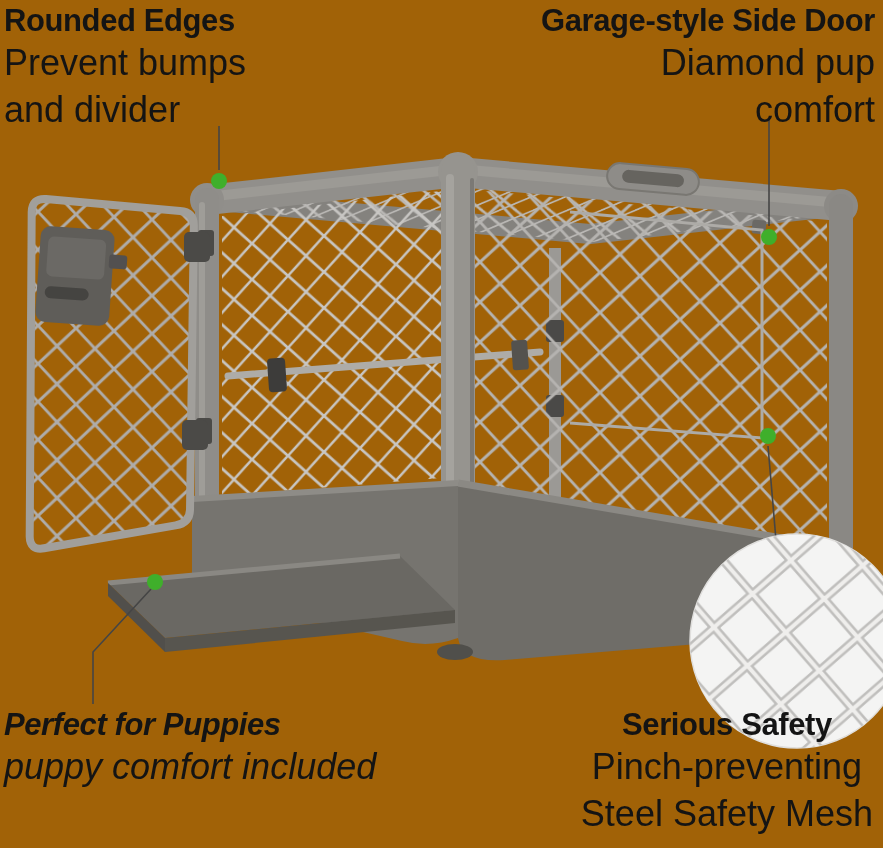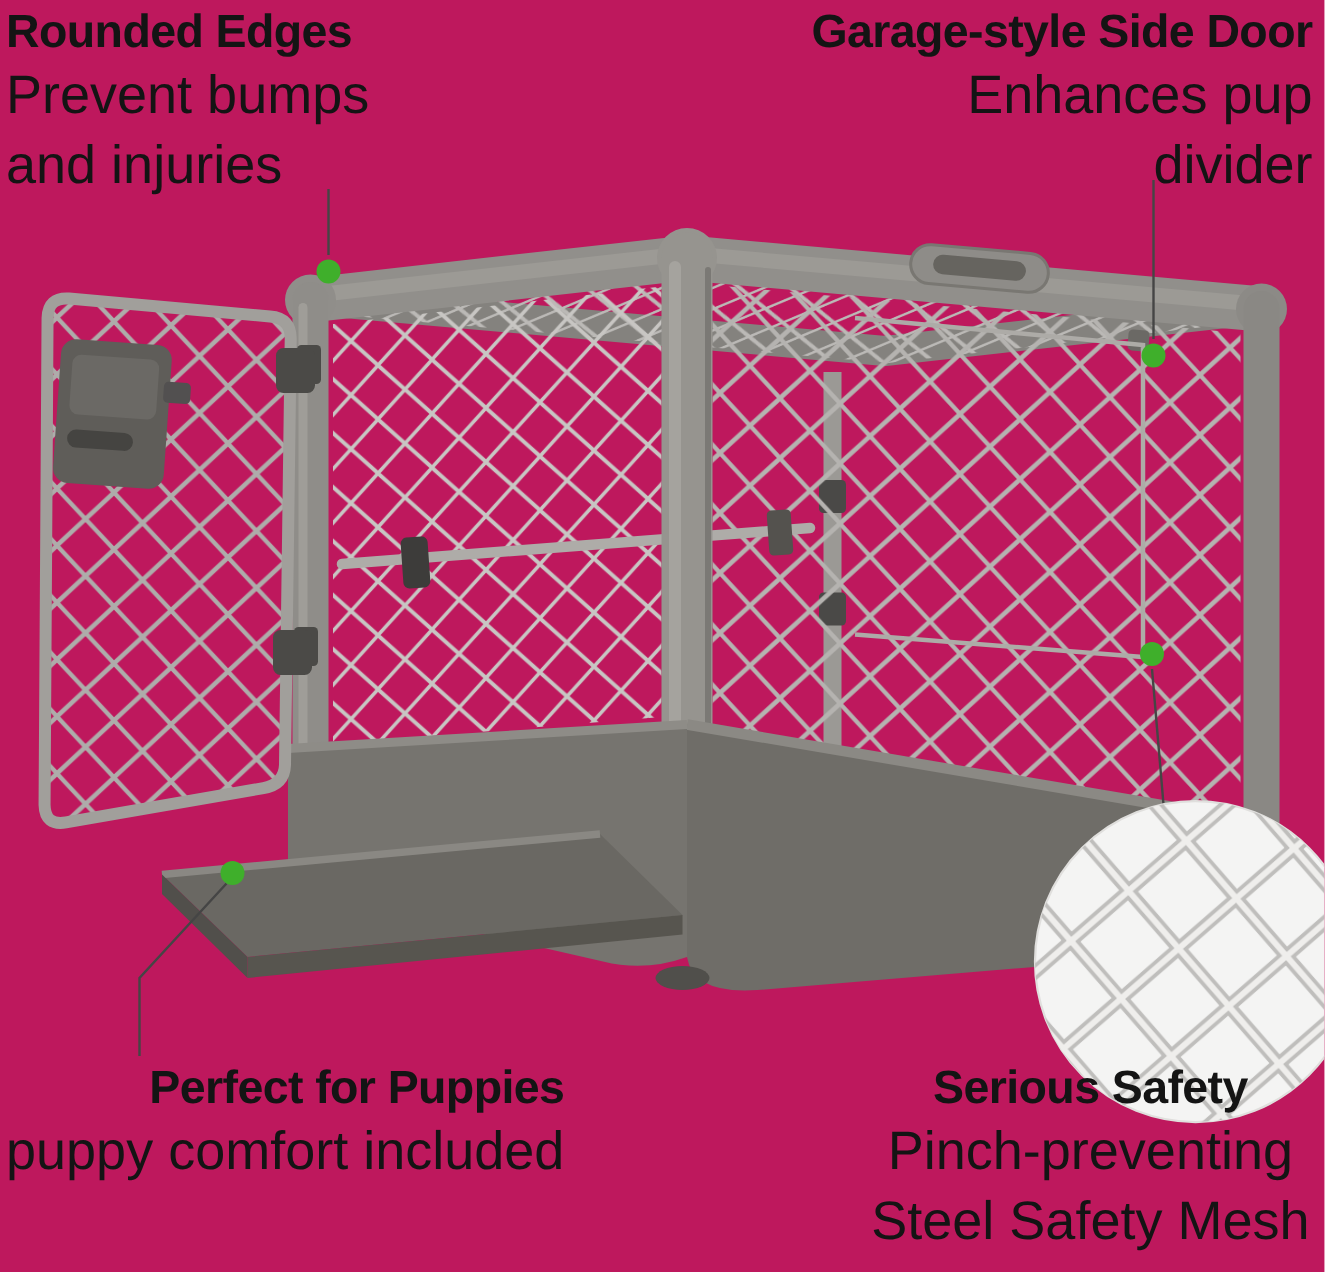"Rounded Edges" .stage { background: #be185d -> #a16207 }
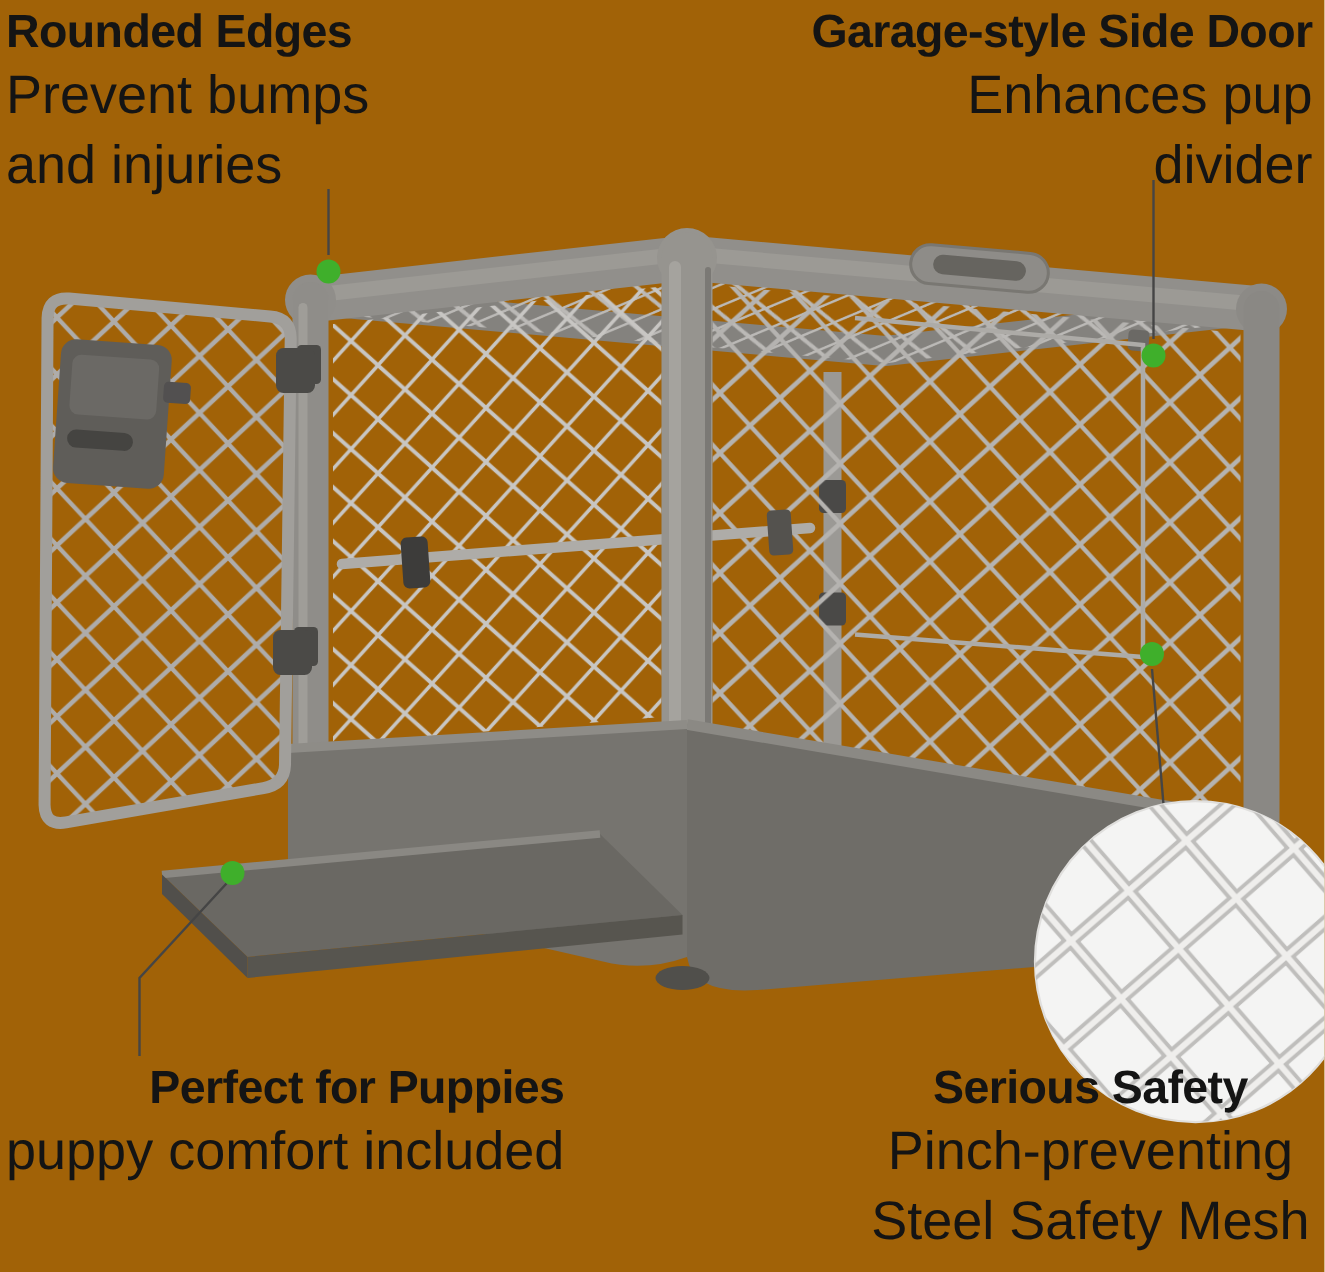"Enhances pup" div.callout-line { text: Enhances -> Diamond }
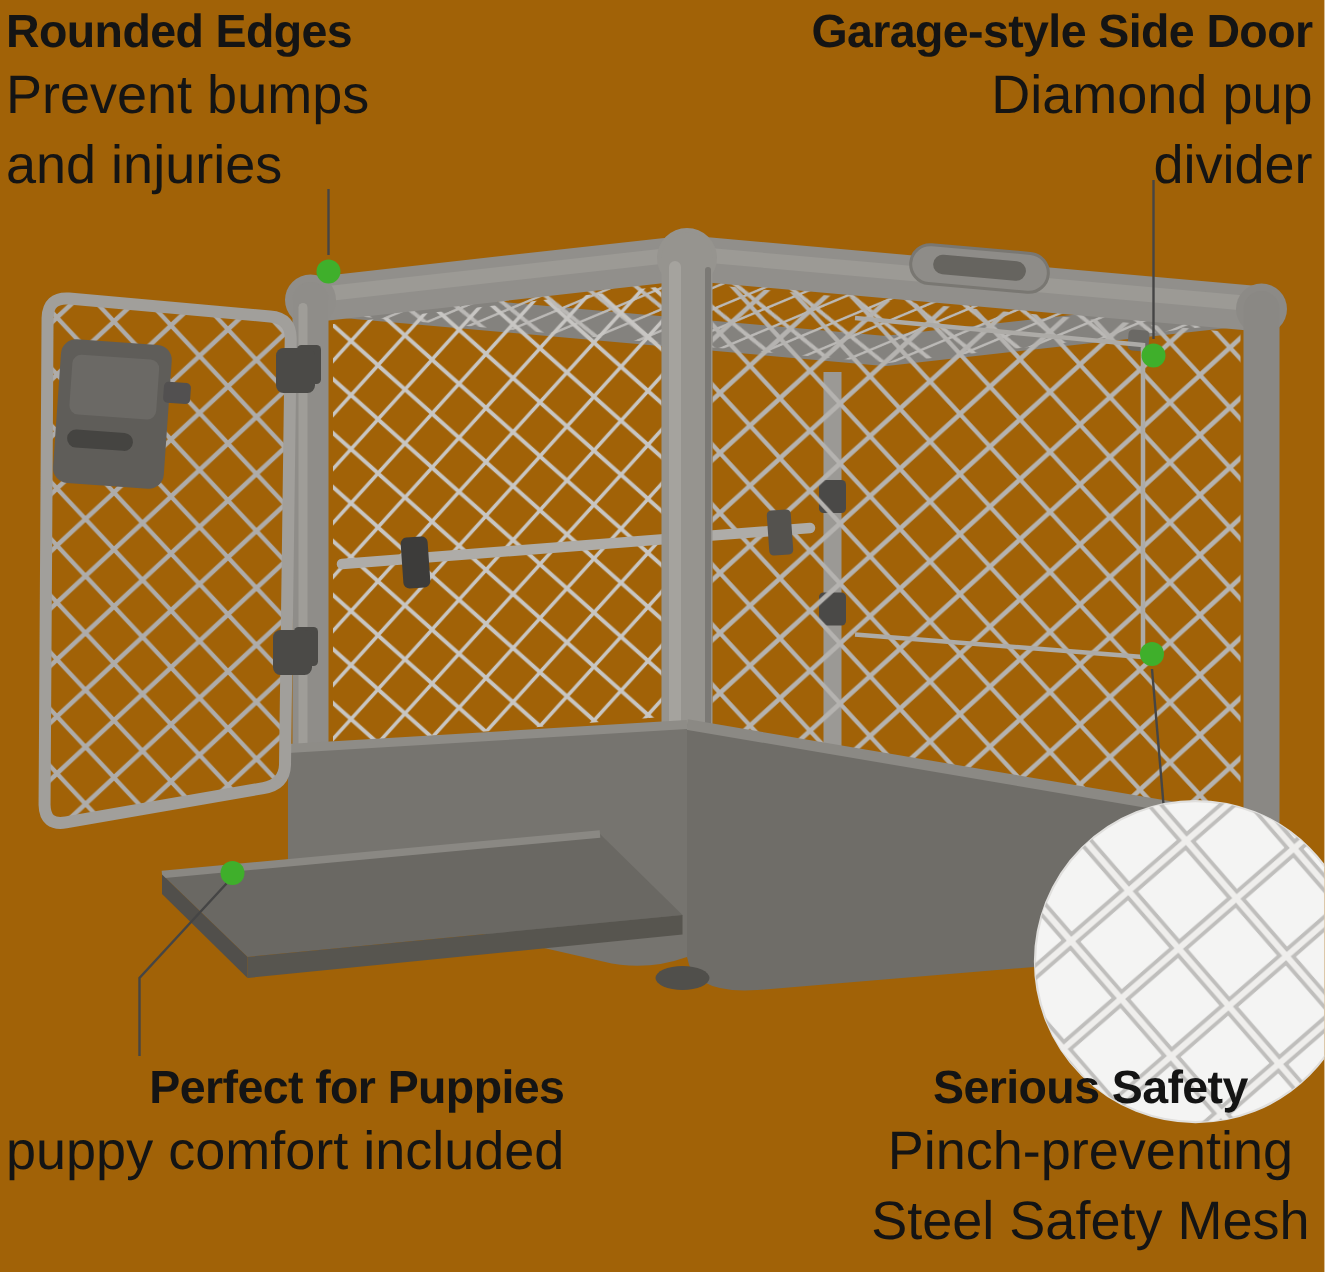"and injuries" div.callout-line { text: injuries -> divider }
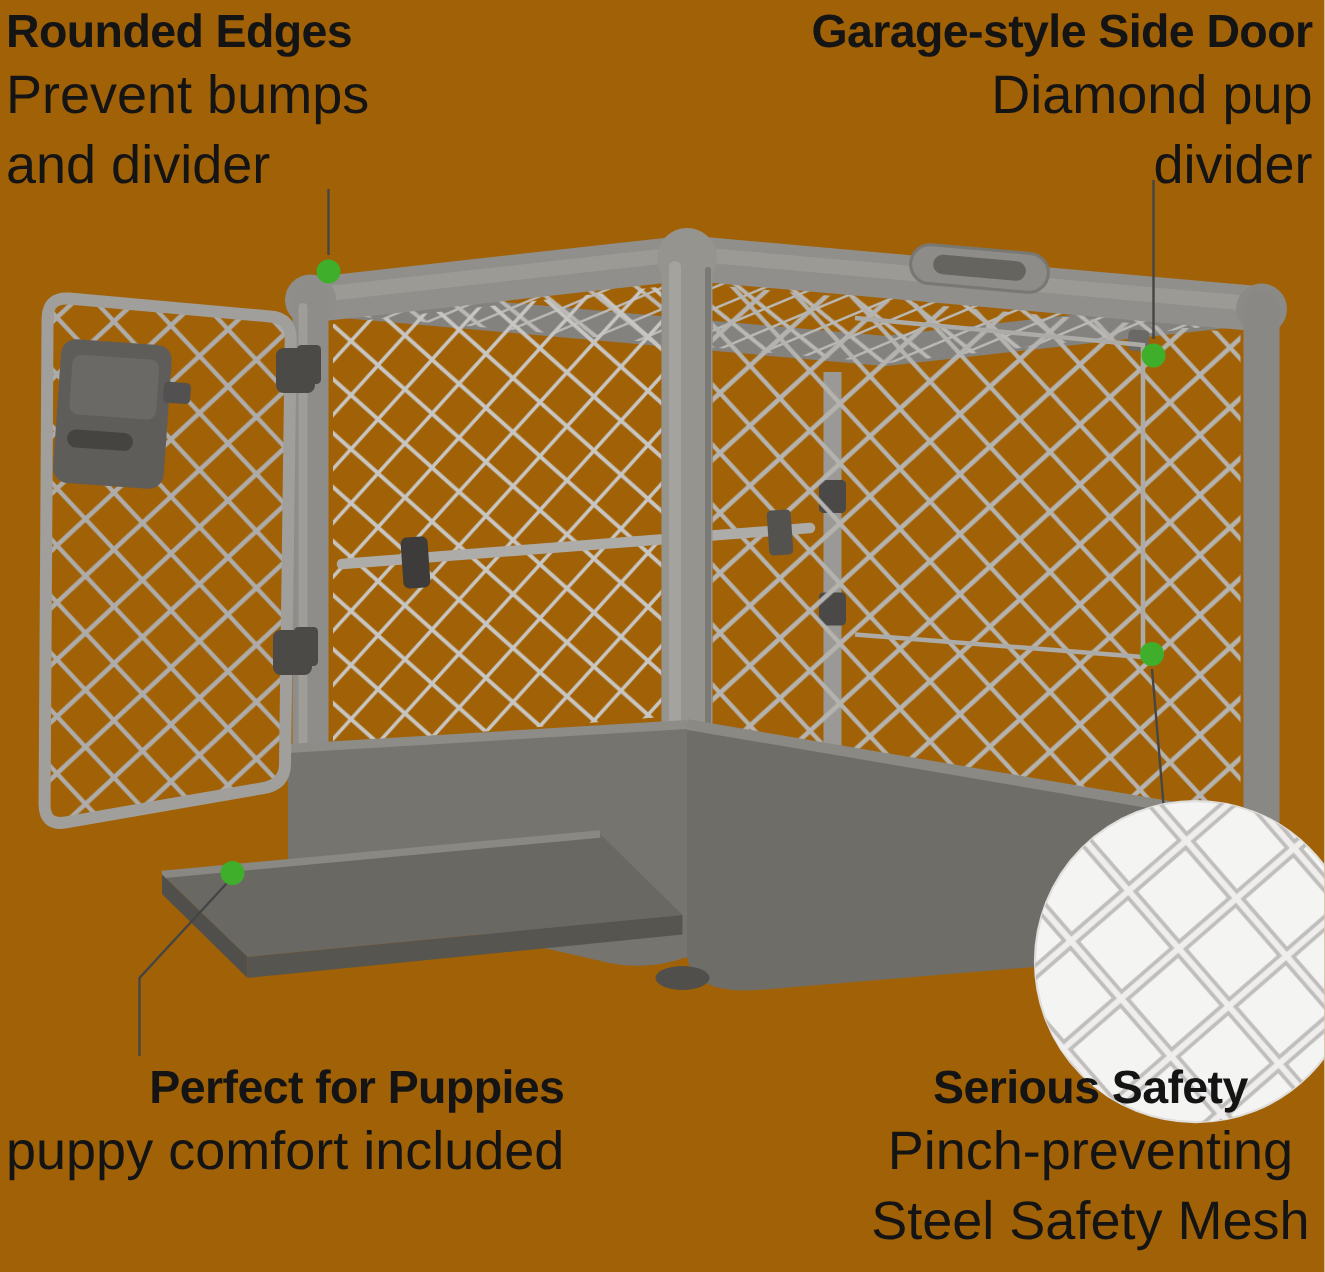"divider" div.callout-line { text: divider -> comfort }
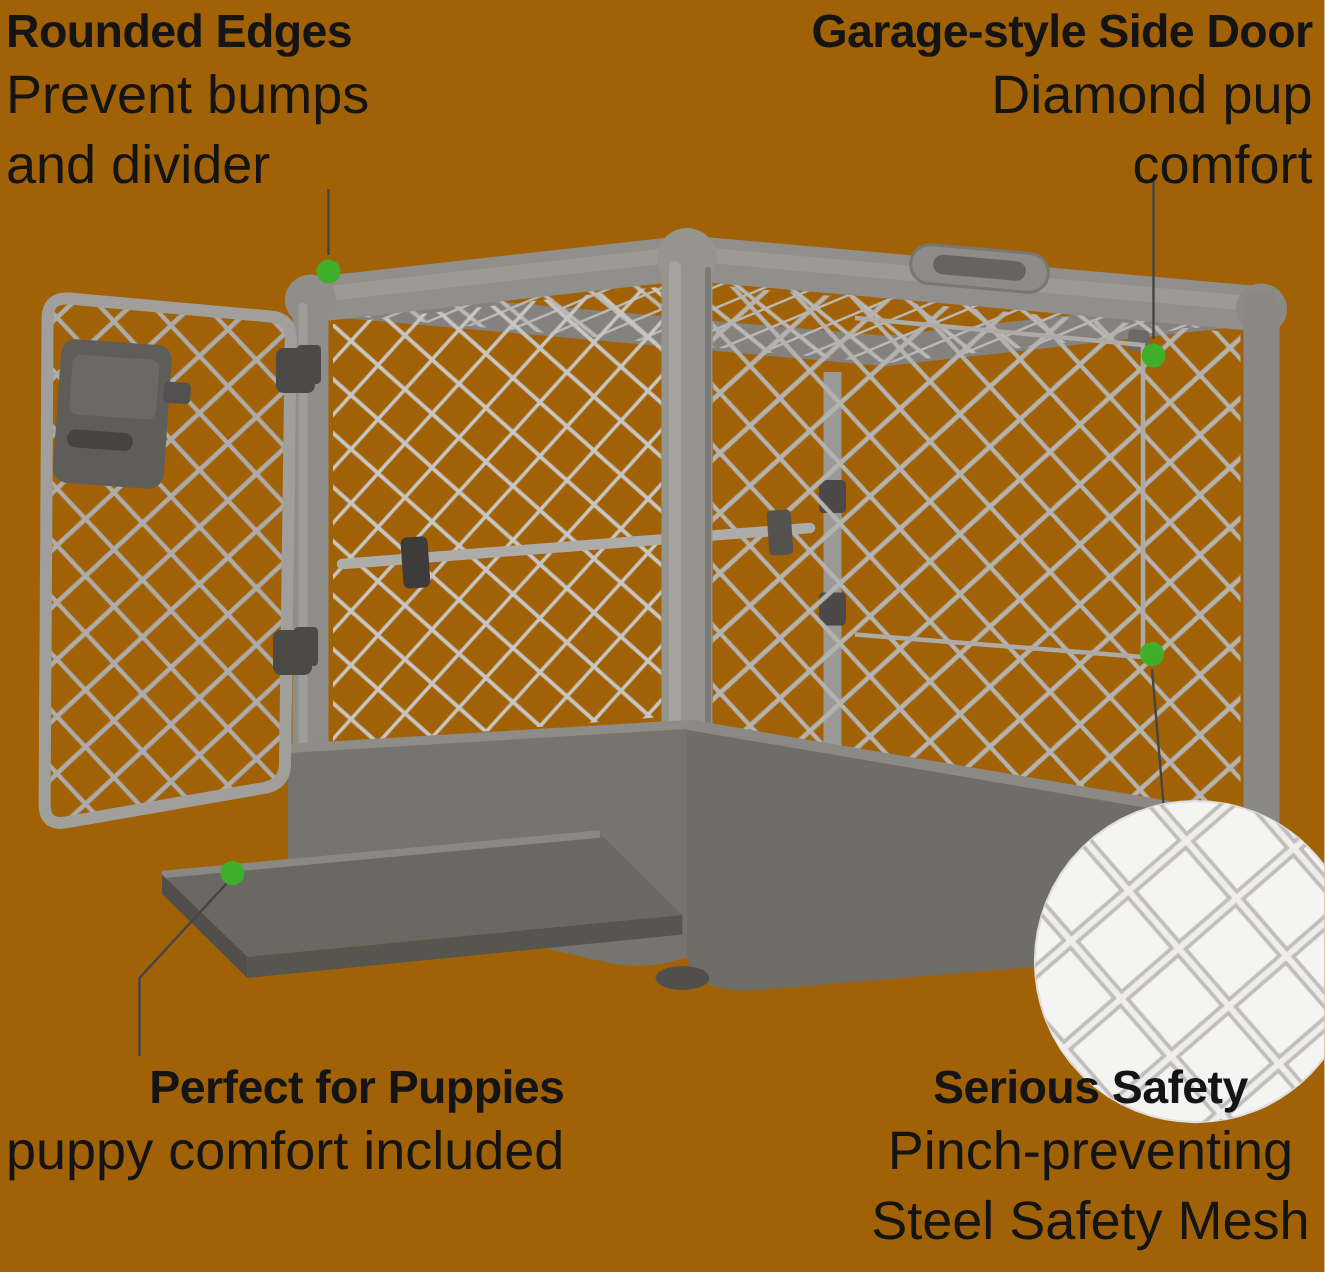"Perfect for Puppies" .bl { font-style: none -> italic; text-align: right -> left }
